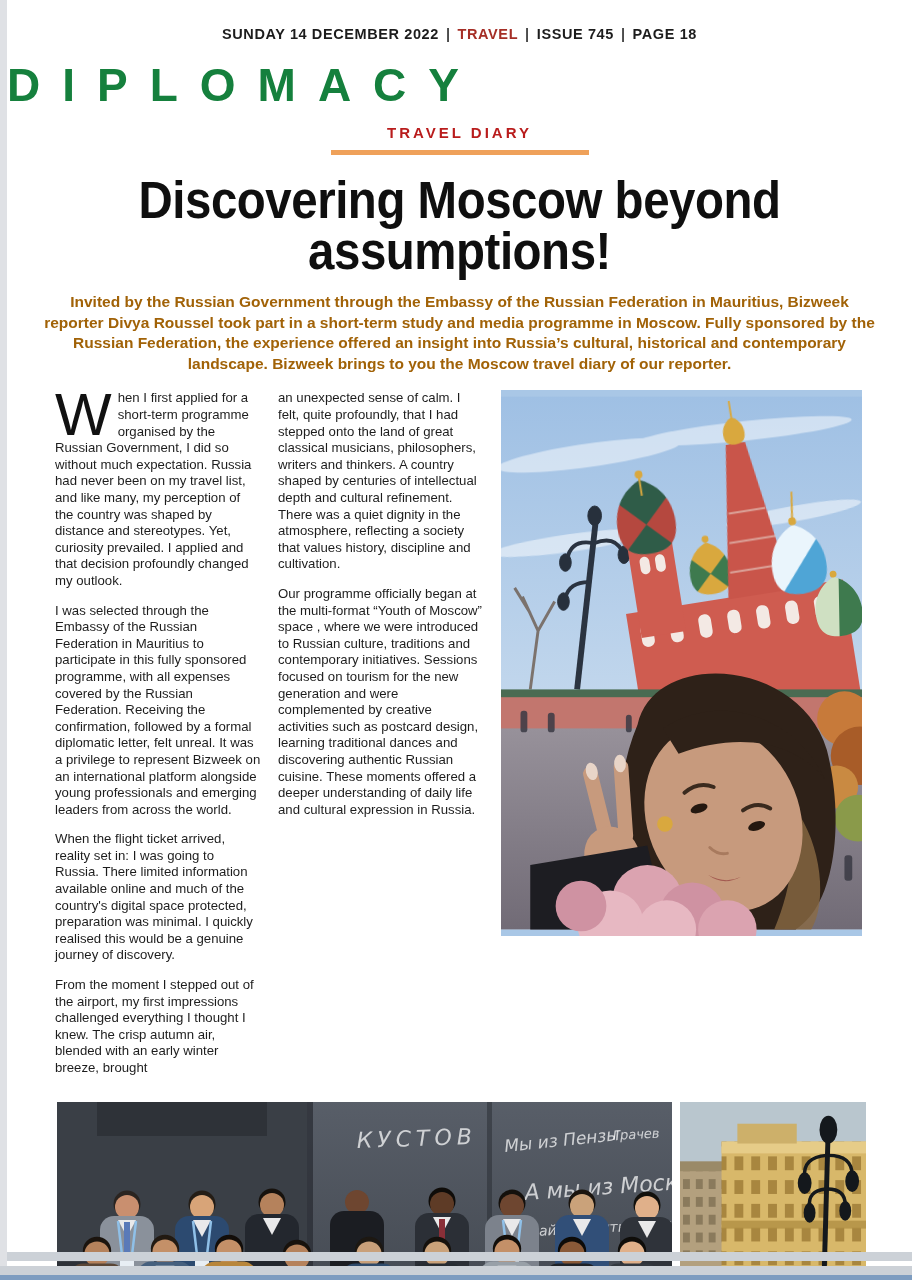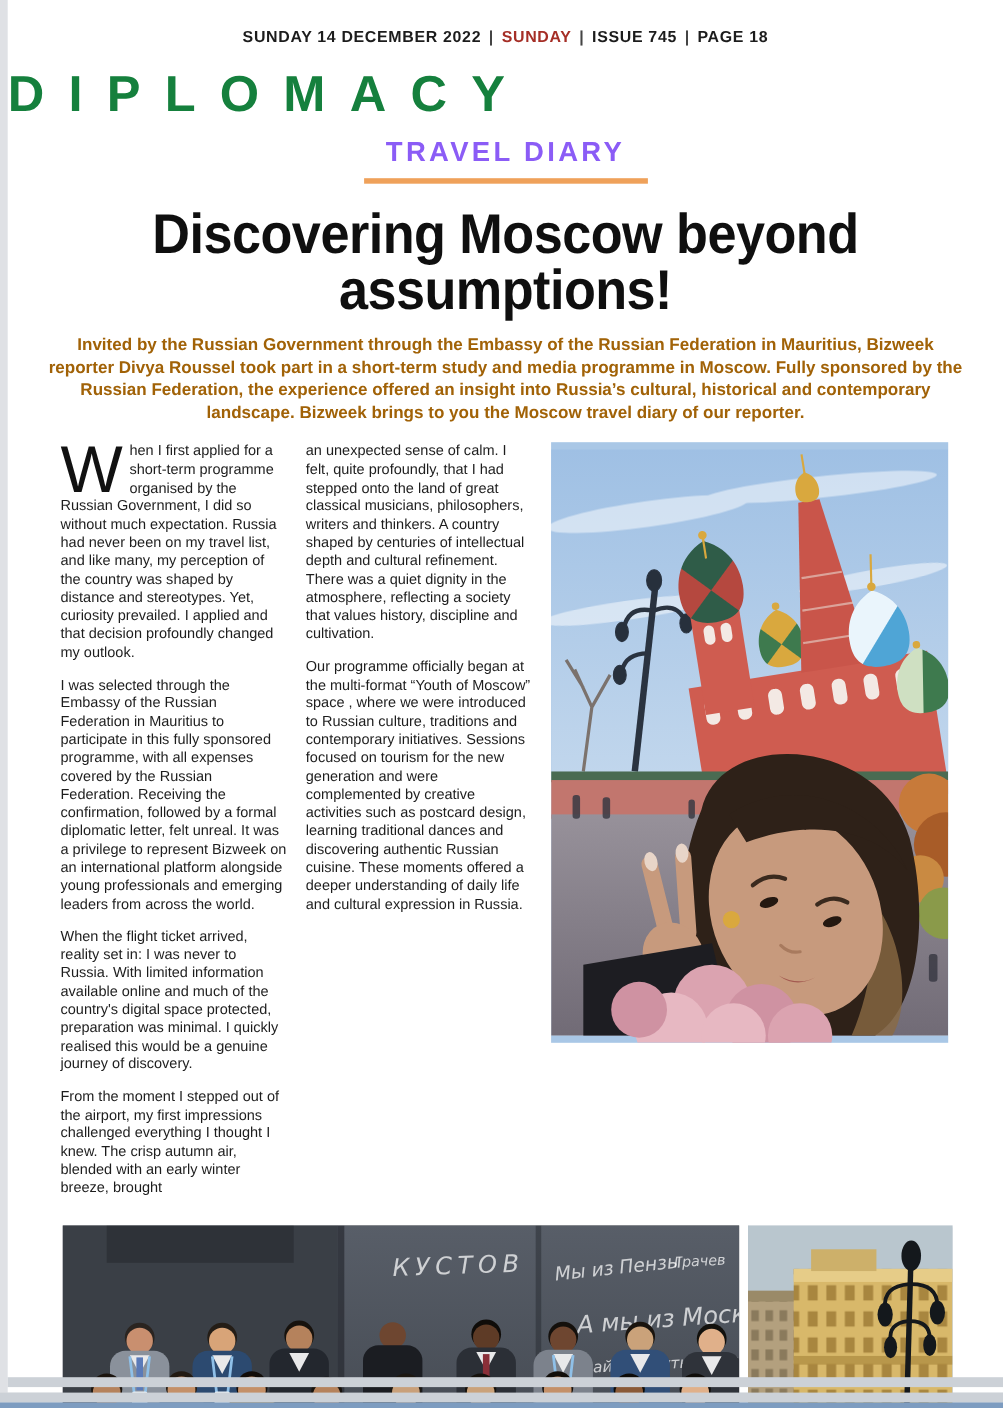"SUNDAY" span.brand { text: SUNDAY -> TRAVEL }
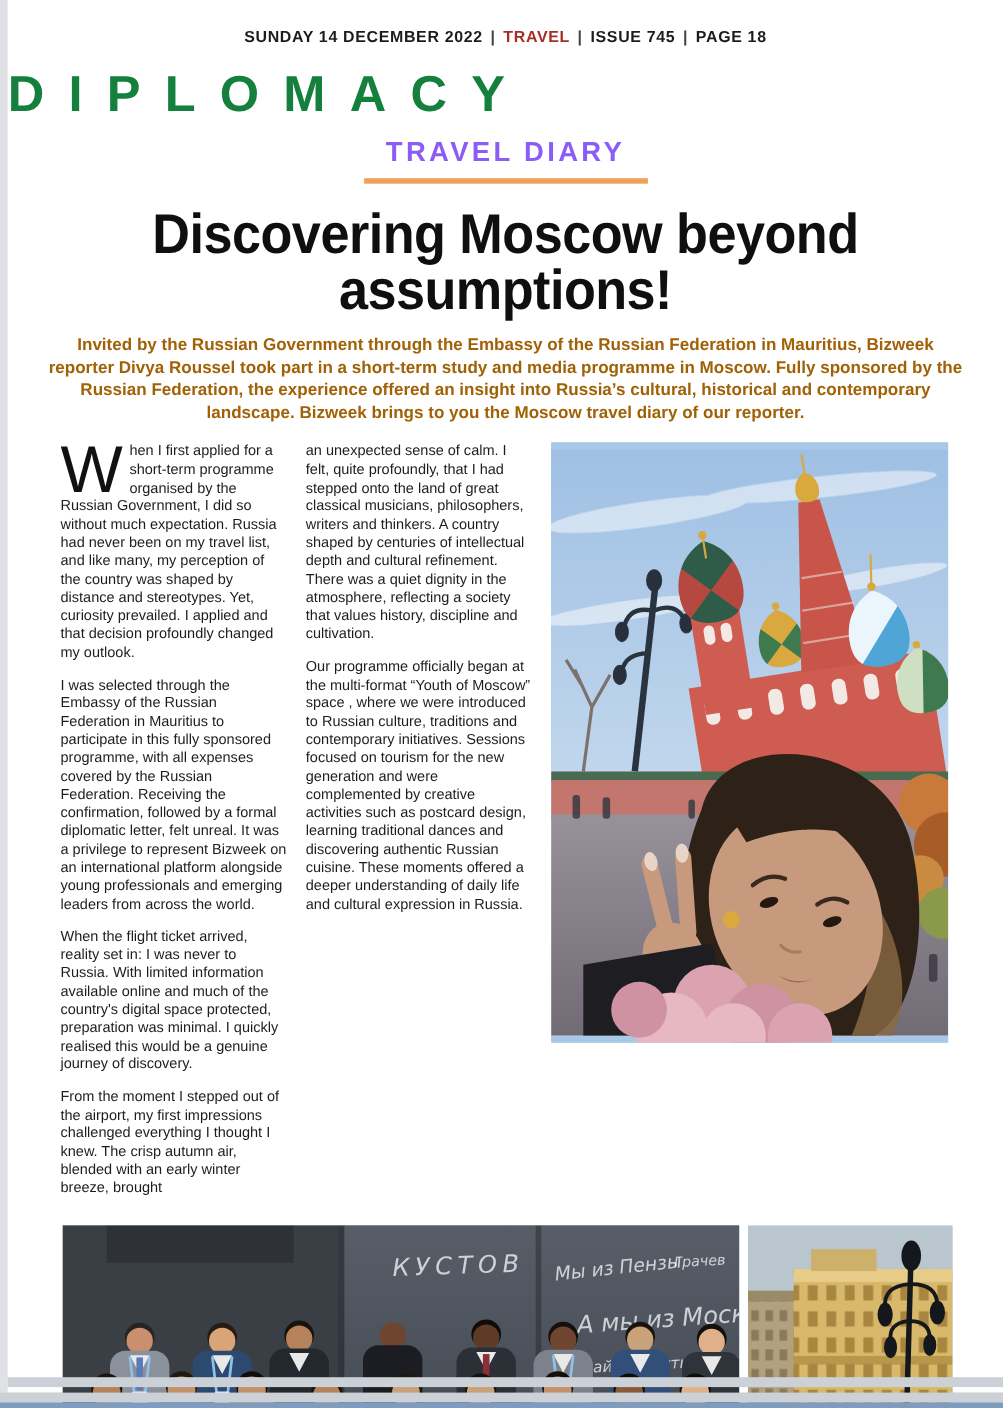"TRAVEL DIARY" .rubric { color: #8b5cf6 -> #b91c1c; font-size: 25px -> 15px }
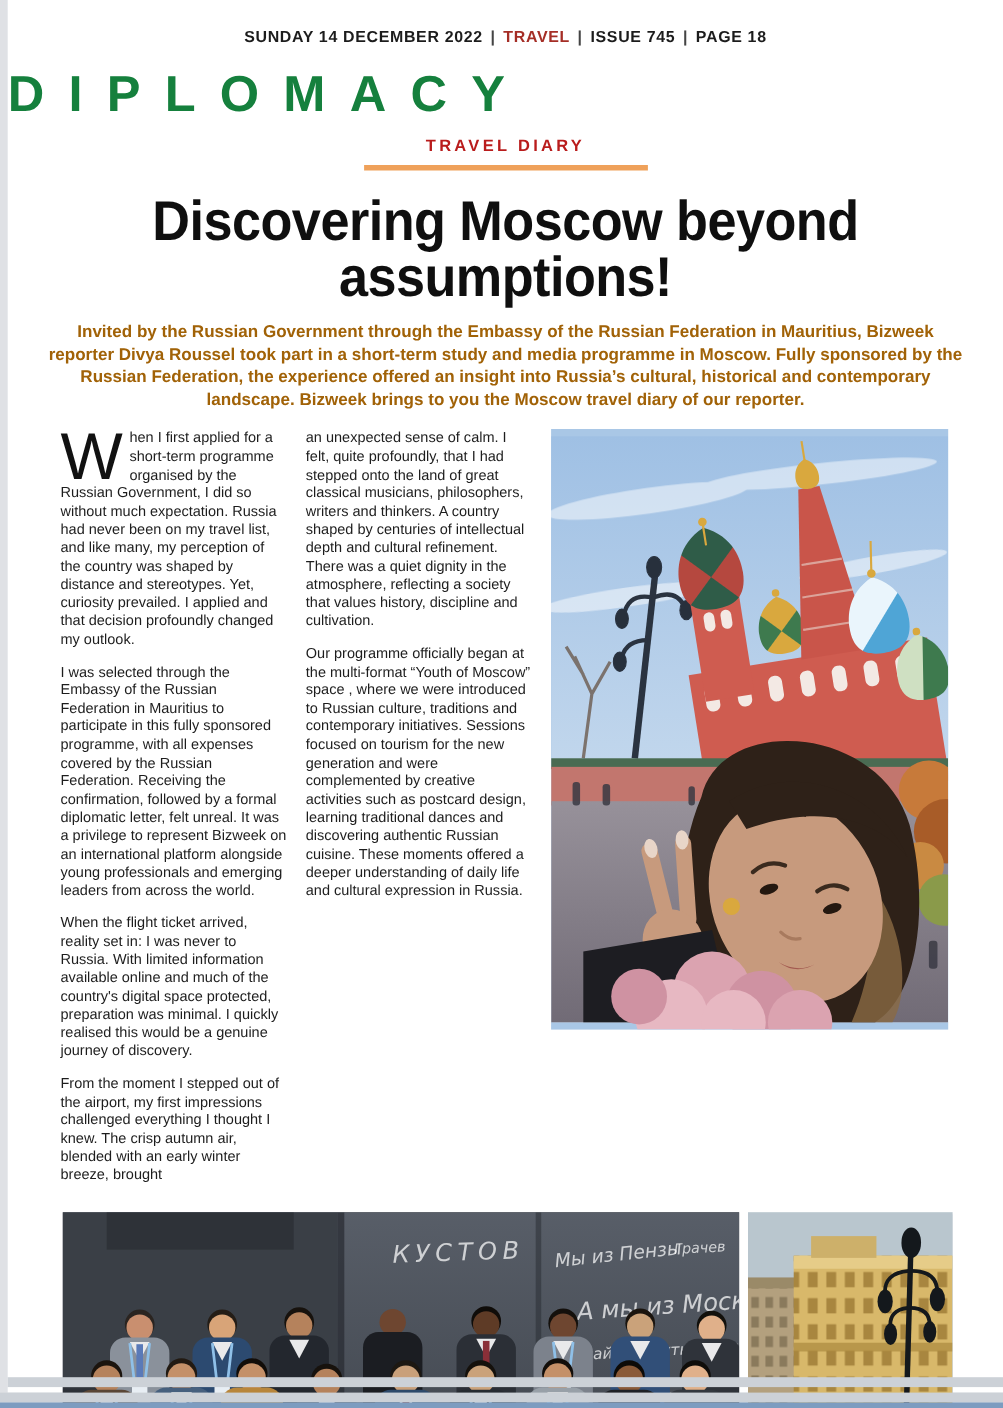"When the flight ticket arrived," p { text: never to Russia. With -> going to Russia. There }
